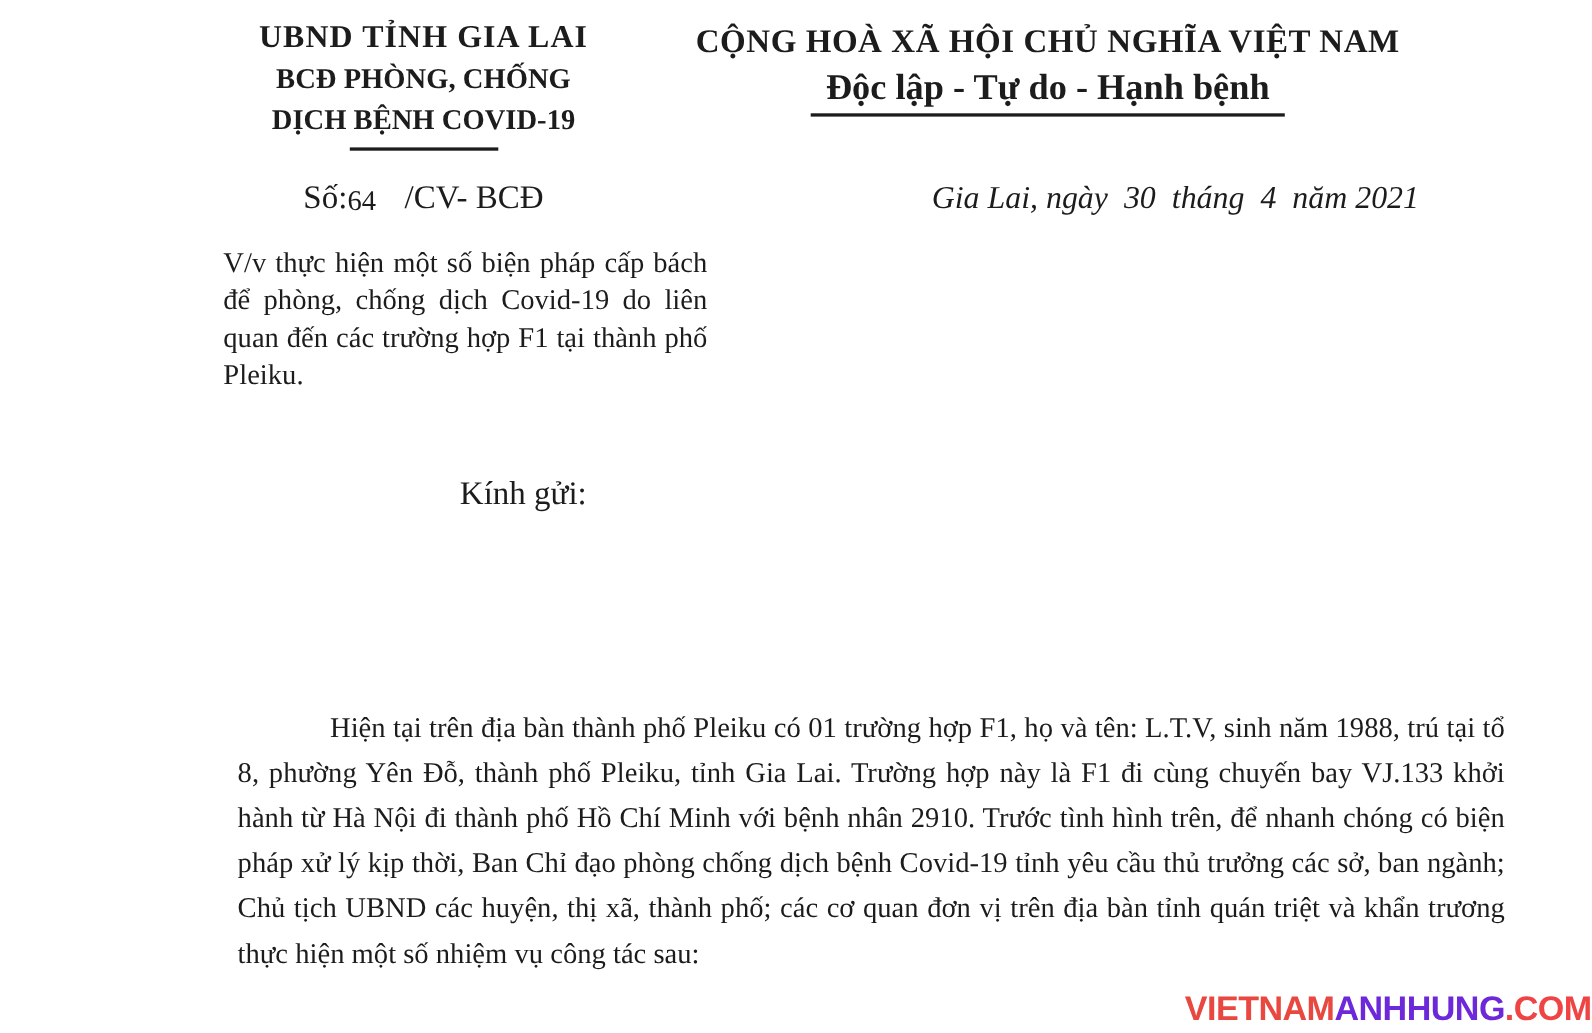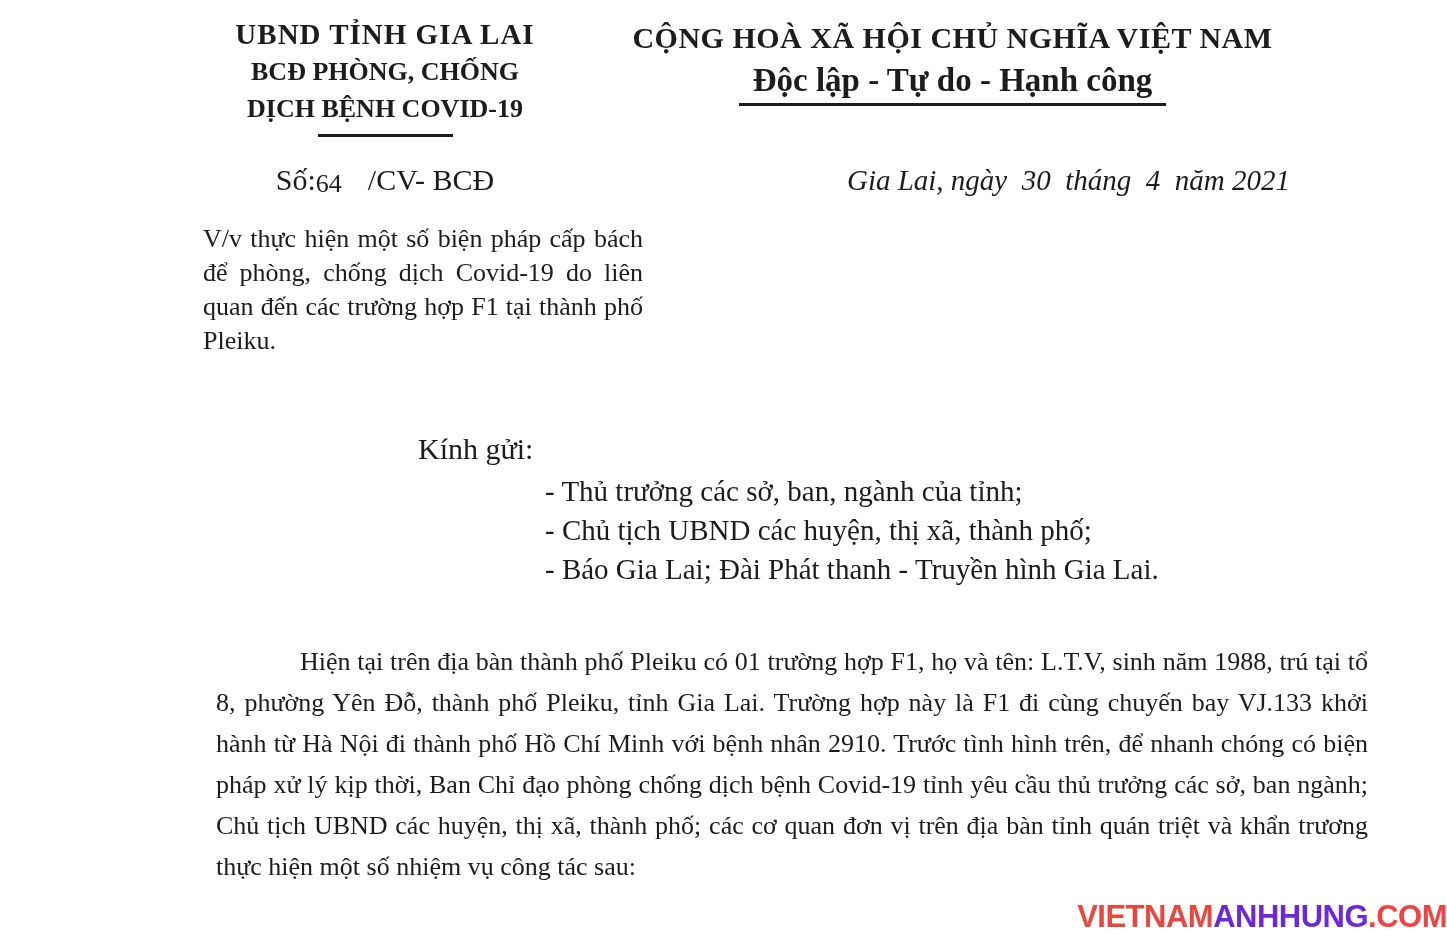"Độc lập - Tự do" span.hr-line2 { text: công -> bệnh }
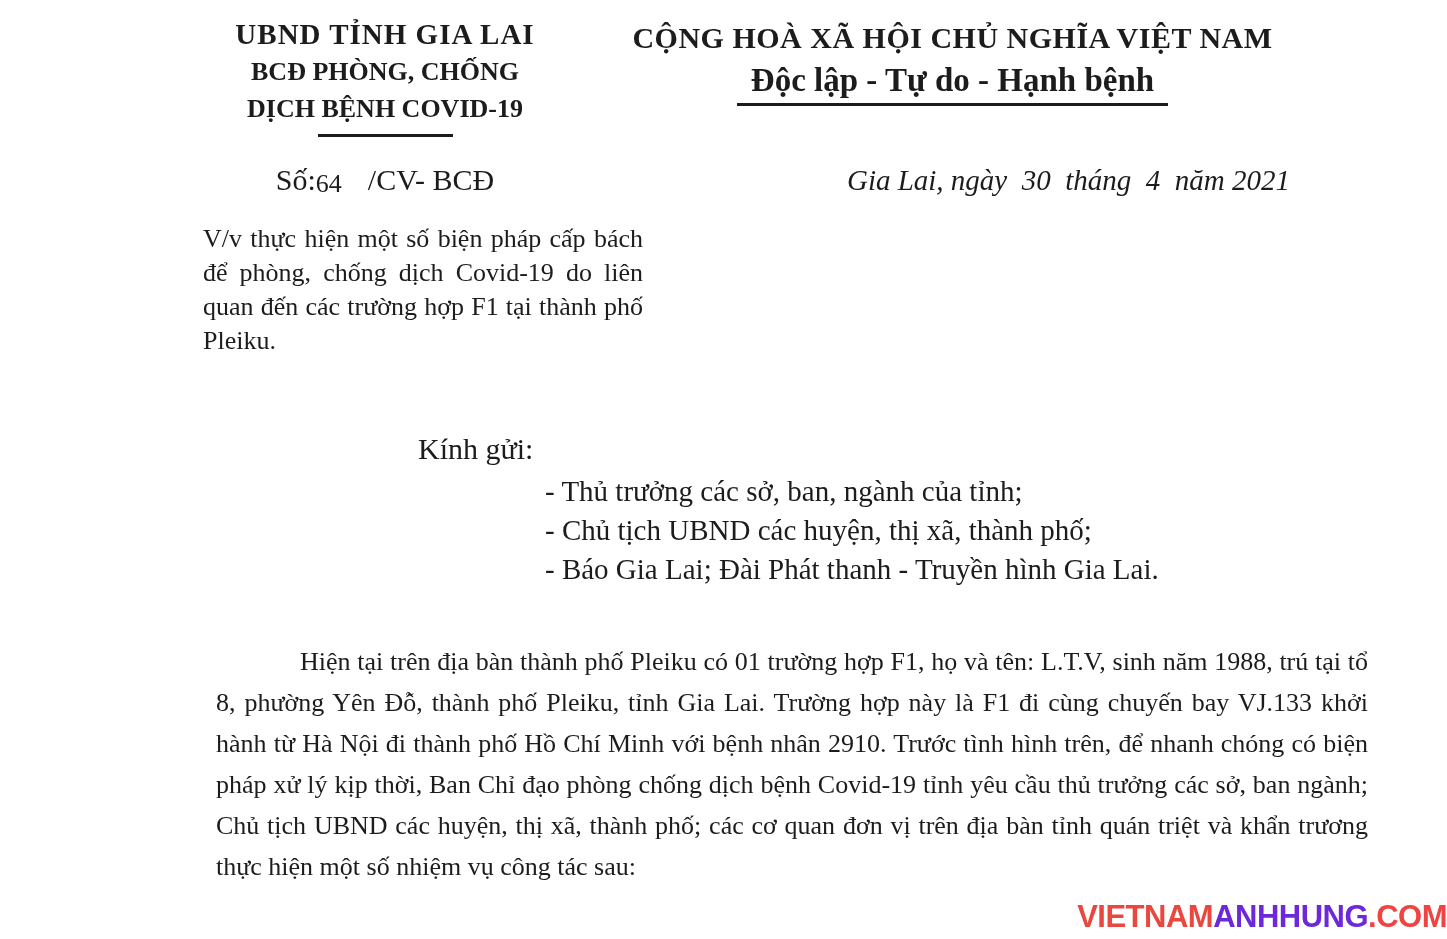"- Thủ trưởng các sở," ul.recipients { html: <ul> <li>- Thủ trưởng các sở, ban, ngành của tỉnh;</li> <li>- Chủ tịch UBND các huyện, thị xã, thành phố;</li> <li>- Báo Gia Lai; Đài Phát thanh - Truyền hình Gia Lai.</li> </ul> -> none }
